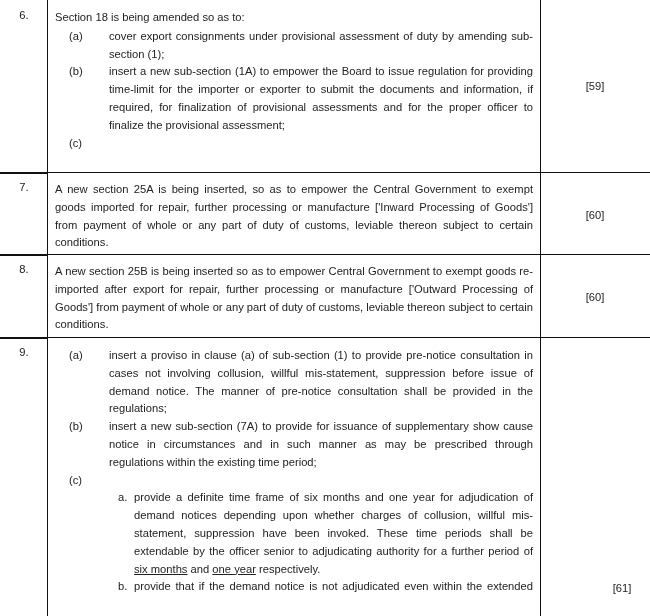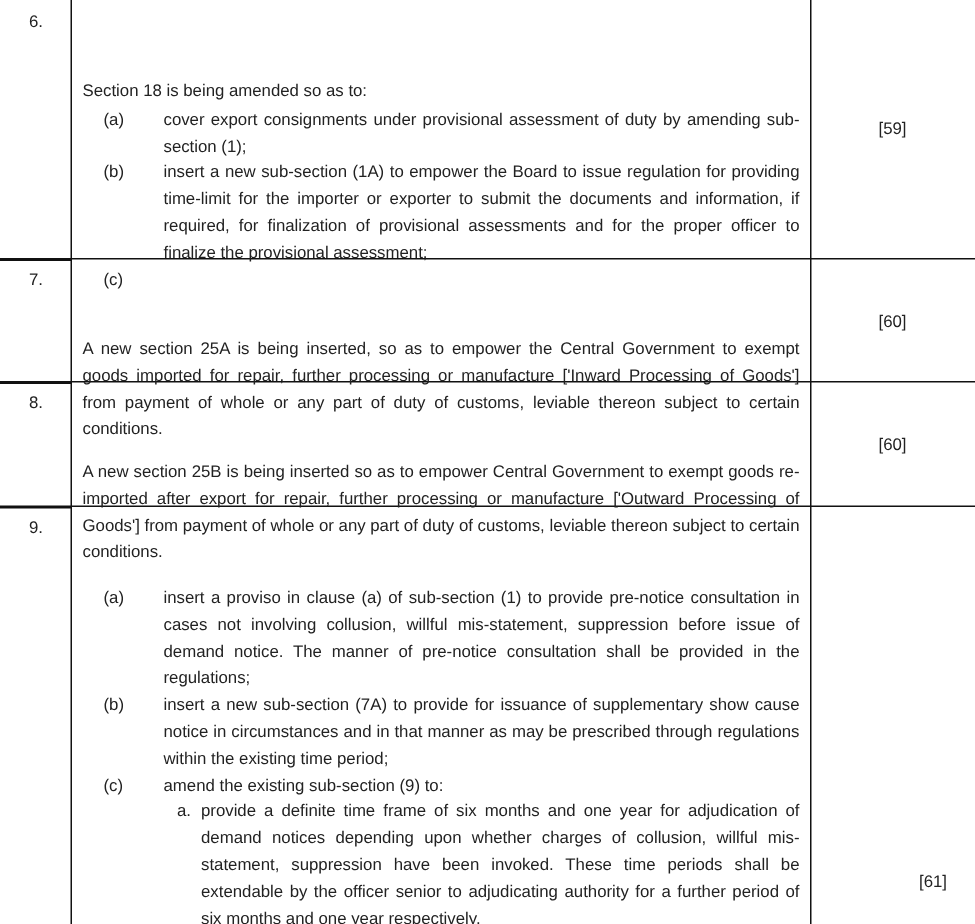"Section 18 is being amended" .row .content { margin-top: 44px -> none }
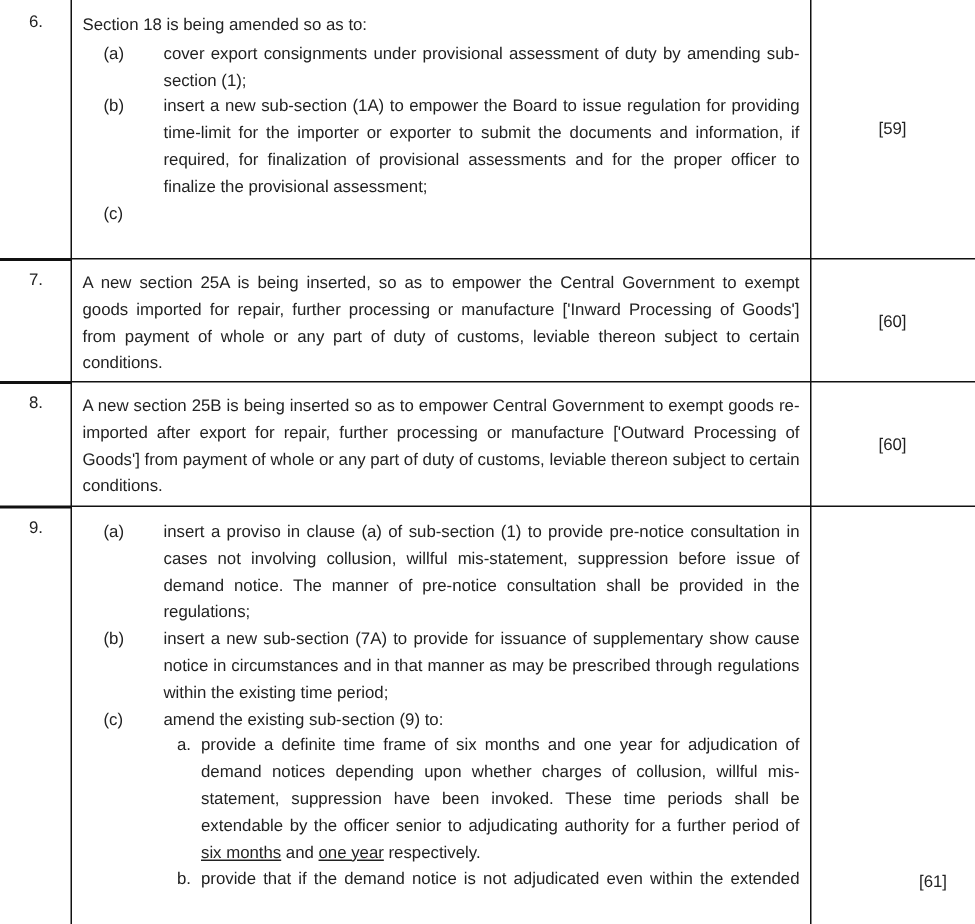"insert a new sub-section (7A)" span.txt { text: that -> such }
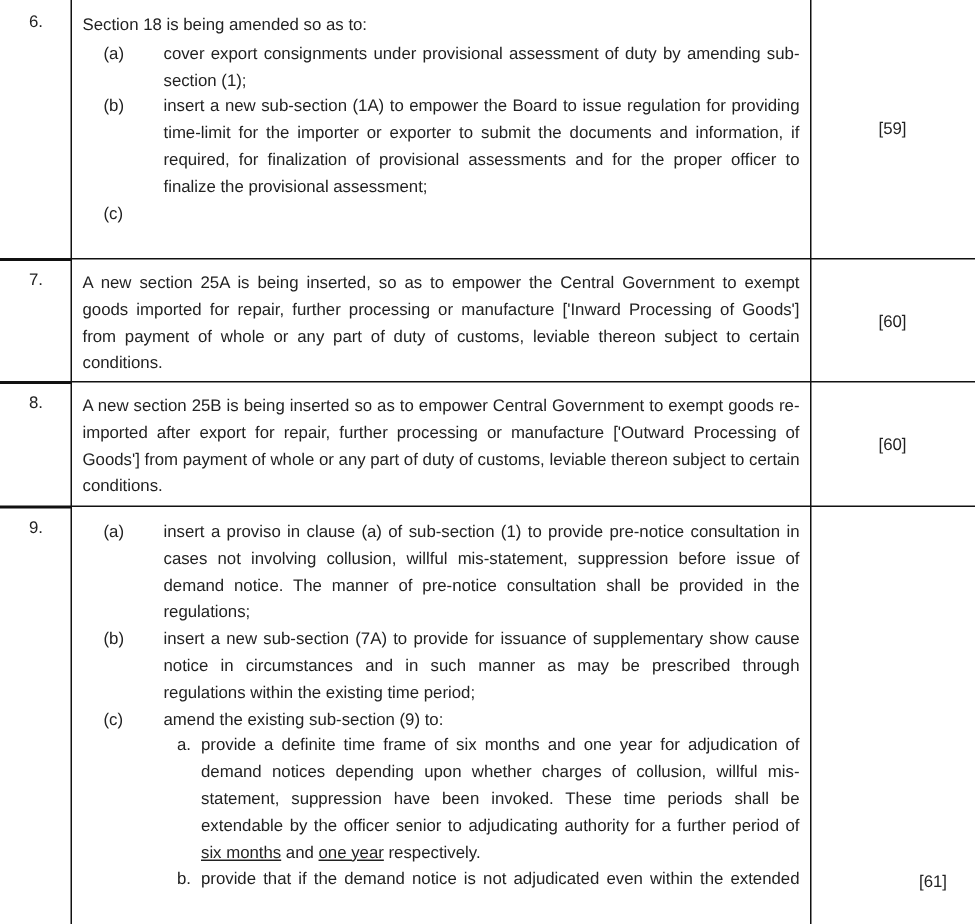"amend the existing sub-section (9)" span.txt { html: <span>amend the existing sub-section (9) to:</span> -> none }
